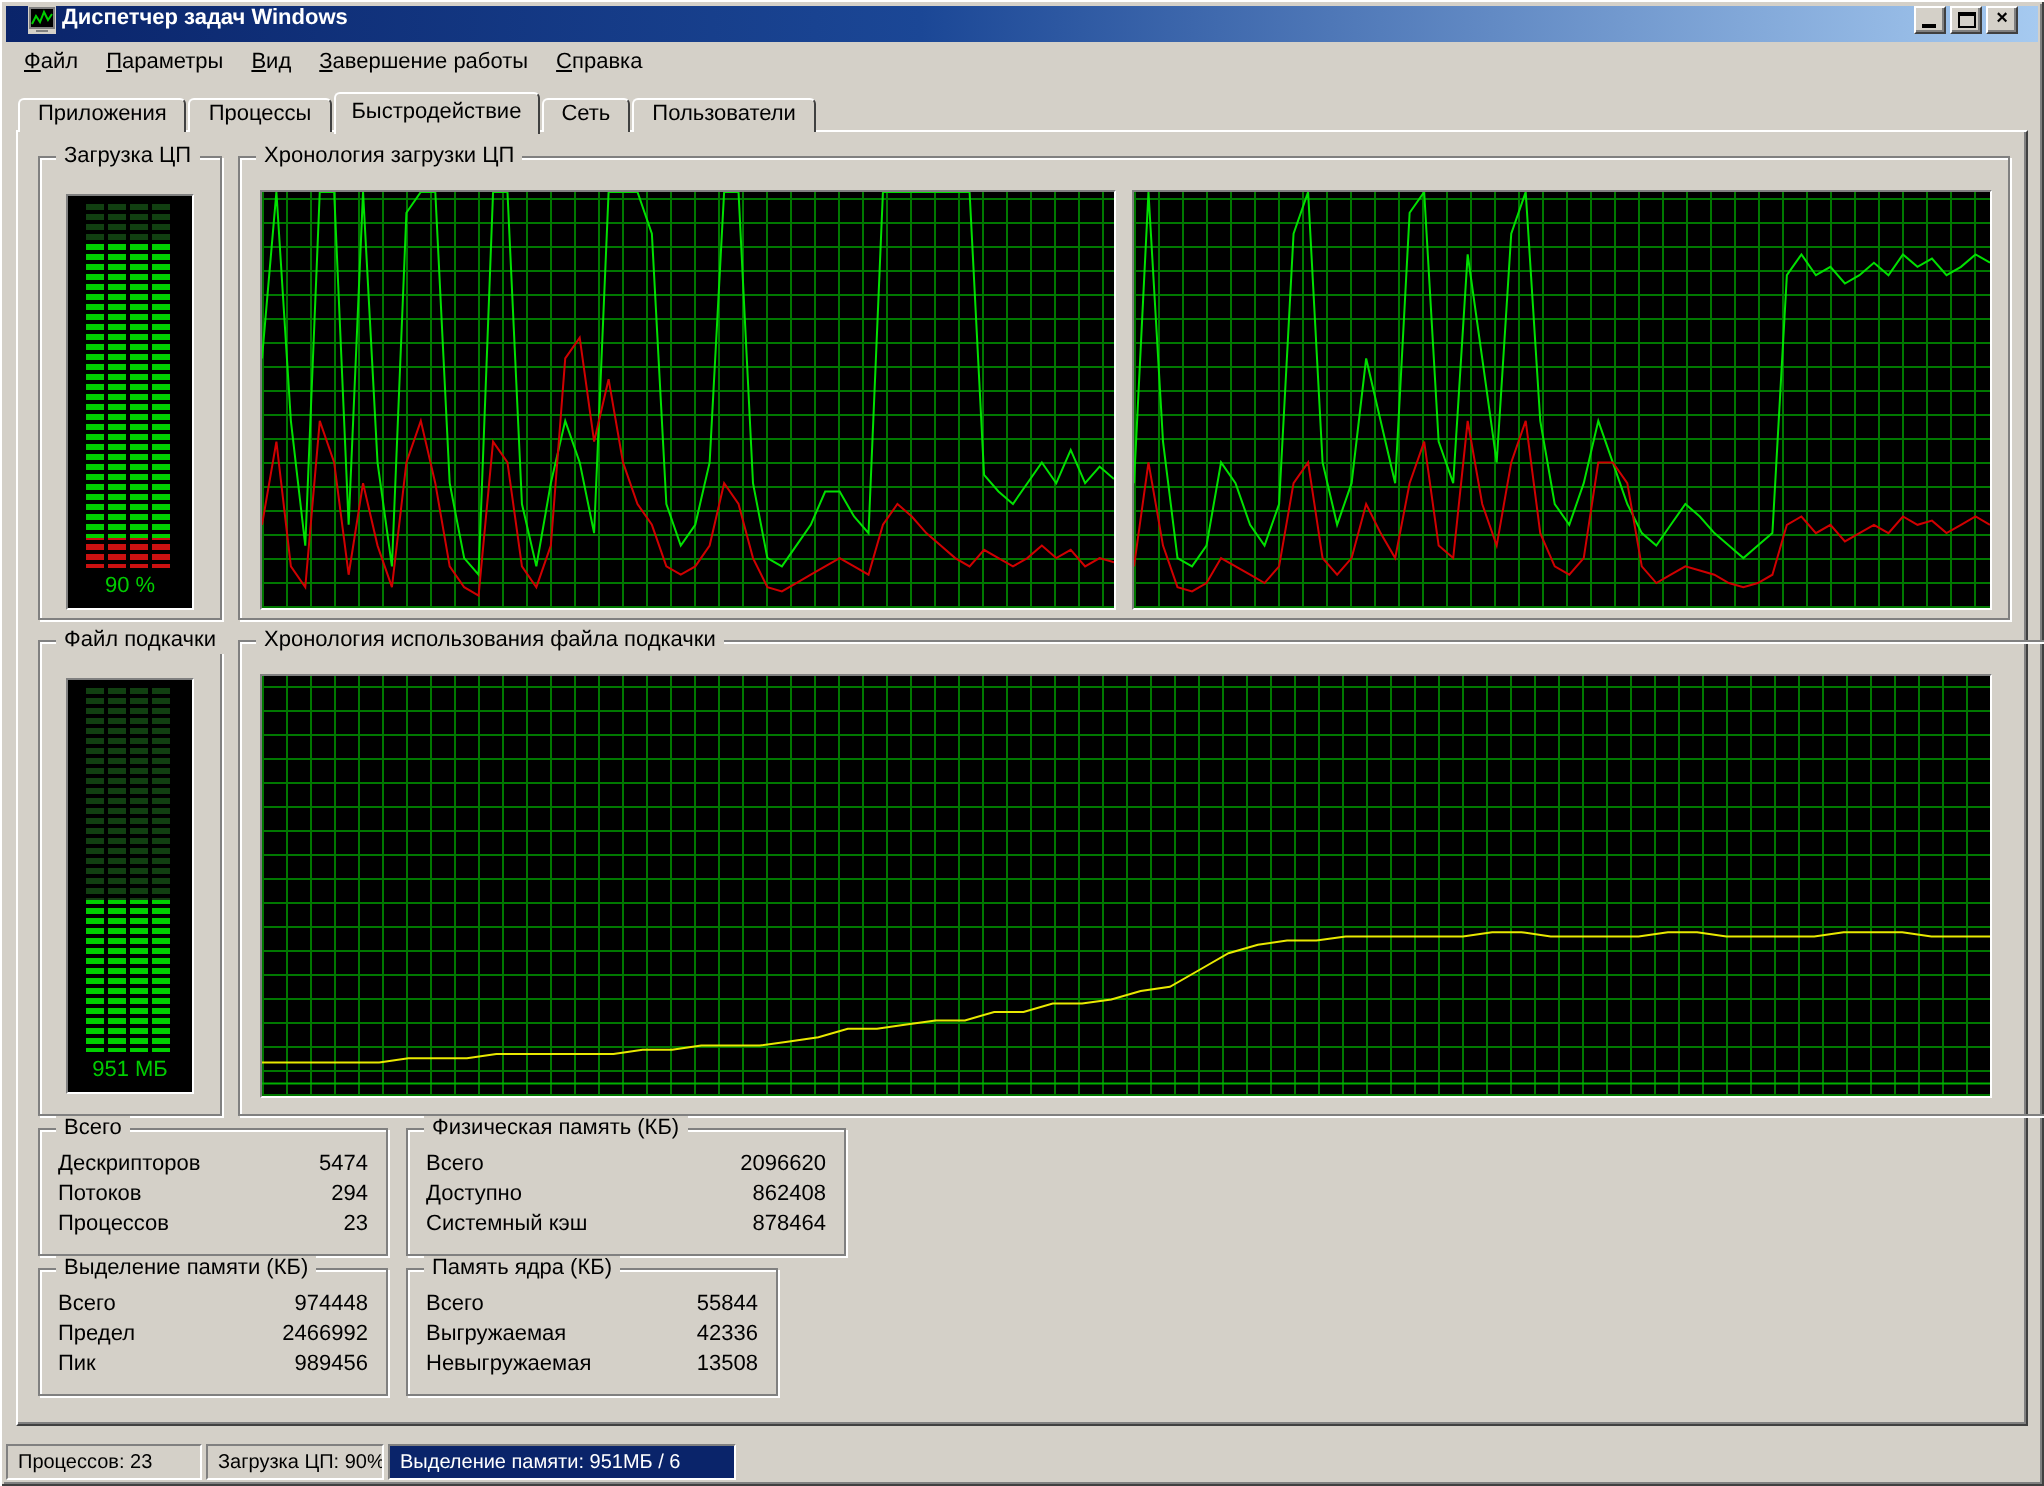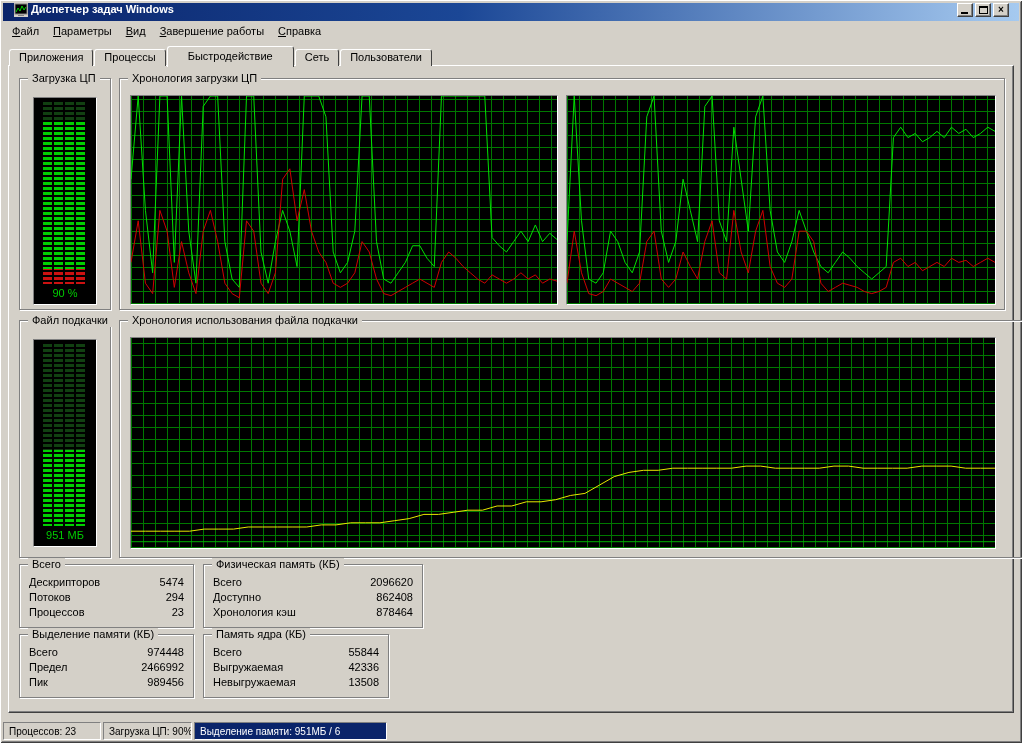"Быстродействие" .tab.active { padding: 0 20px -> 0 8px }
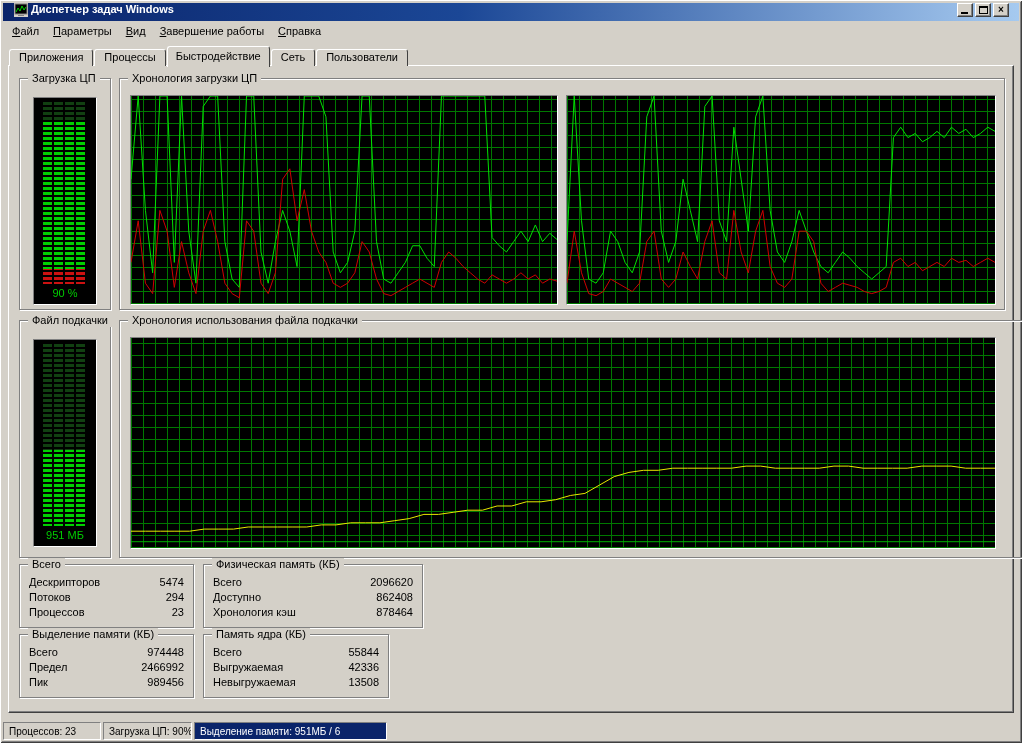"Хронология кэш" span { text: Хронология -> Системный }
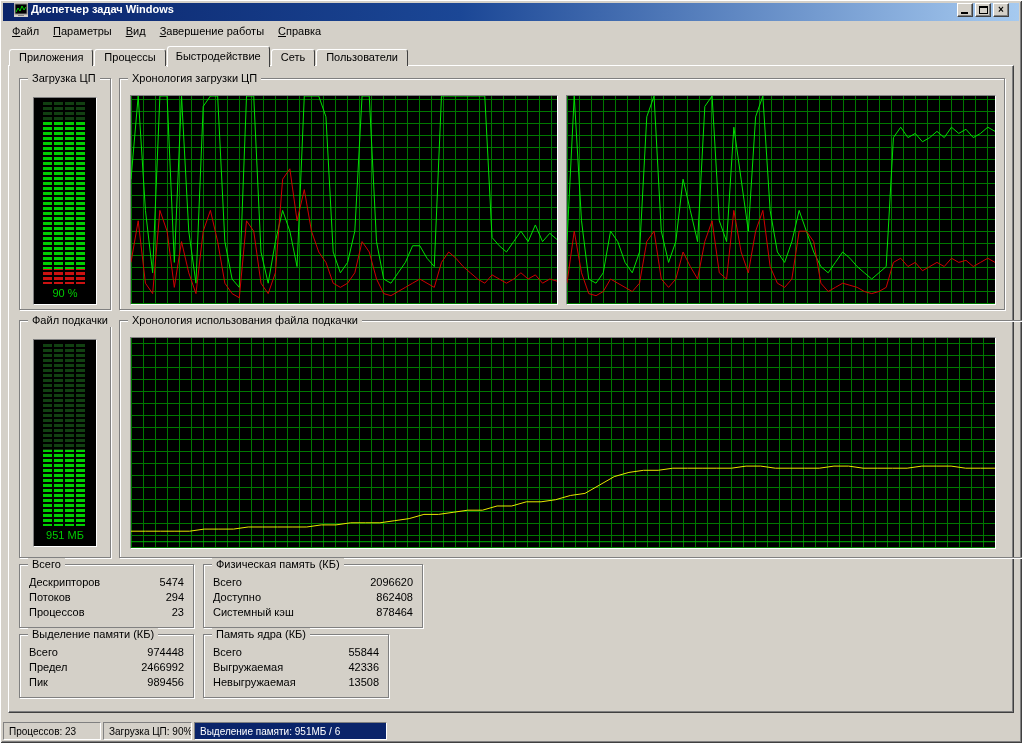"Выделение памяти: 951МБ / 6" div.spanel { width: 193px -> 174px }
